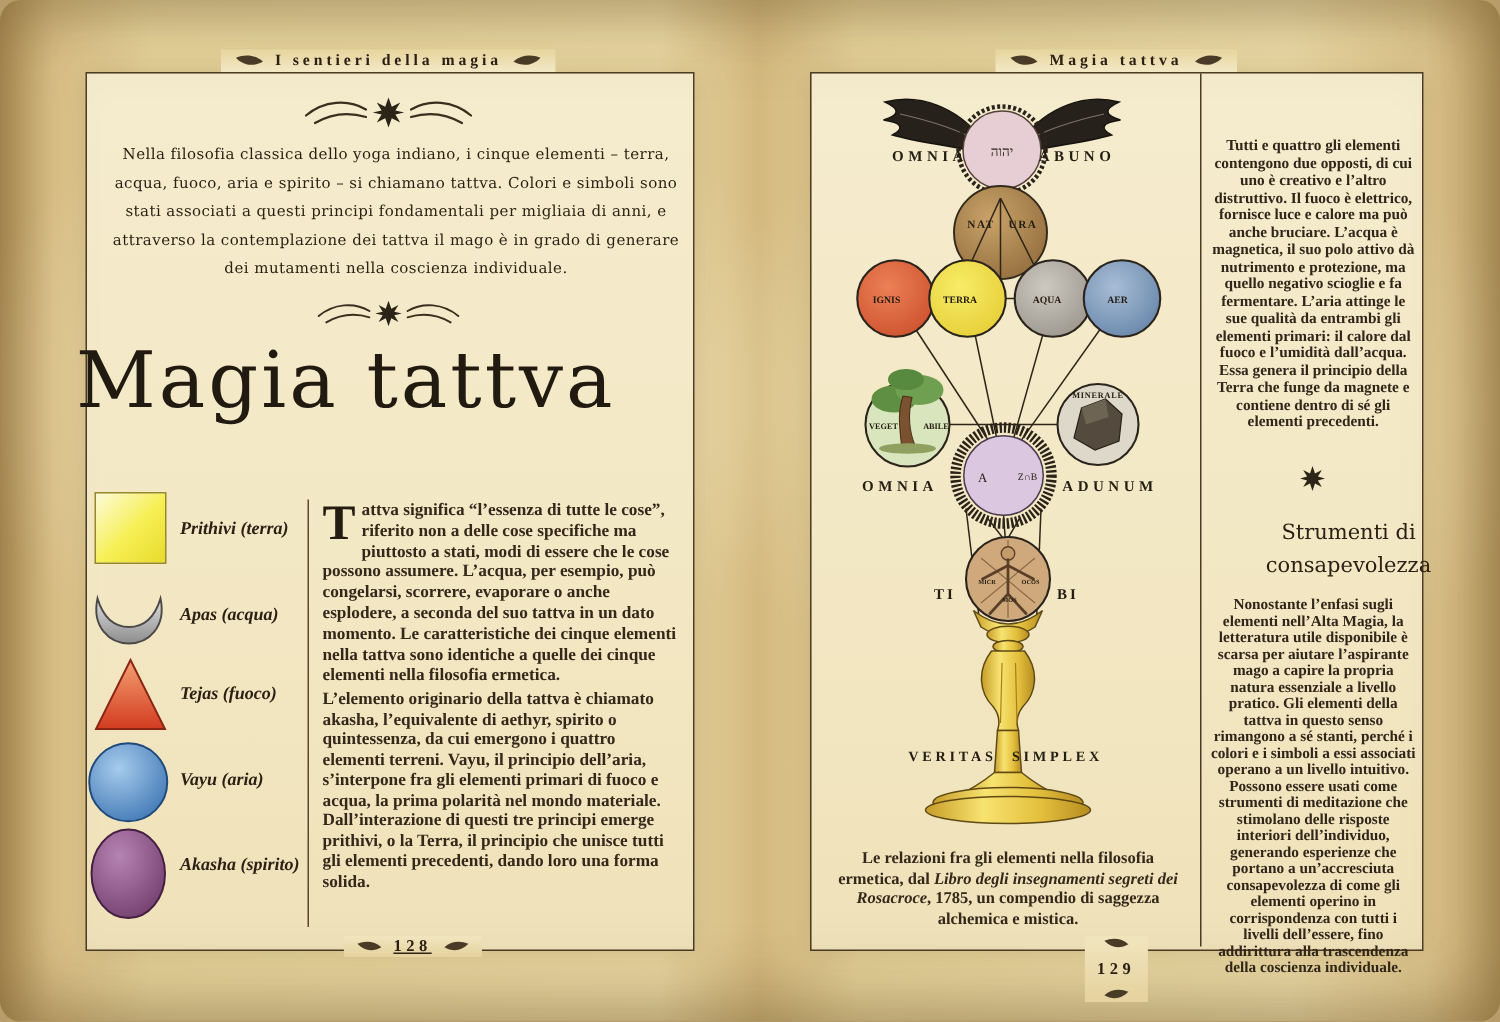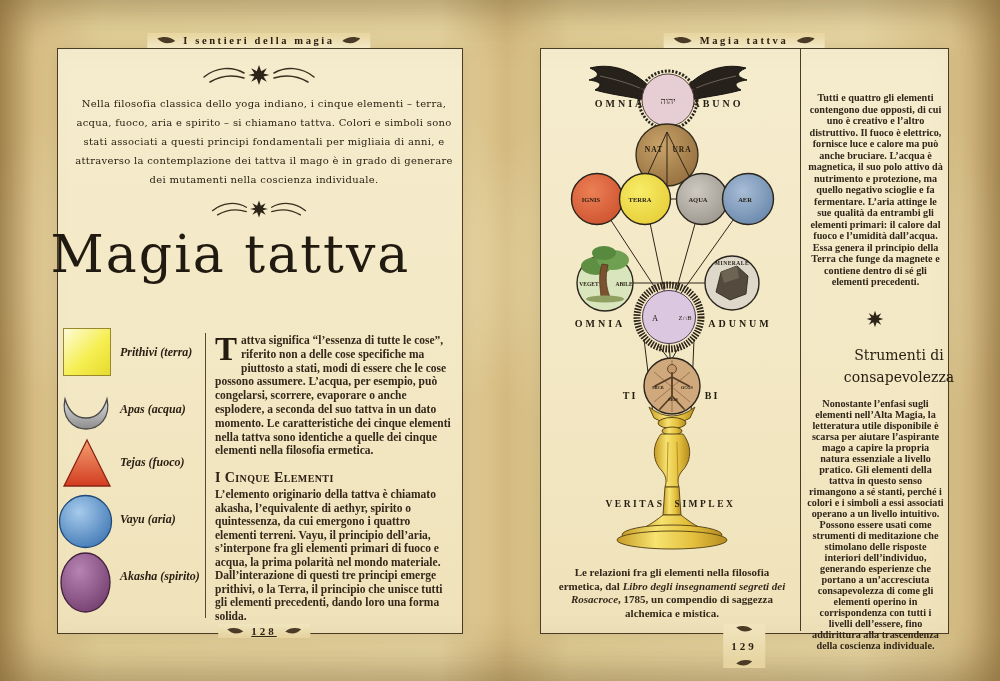"I sentieri della magia" #canvas { border-radius: none -> 14px }
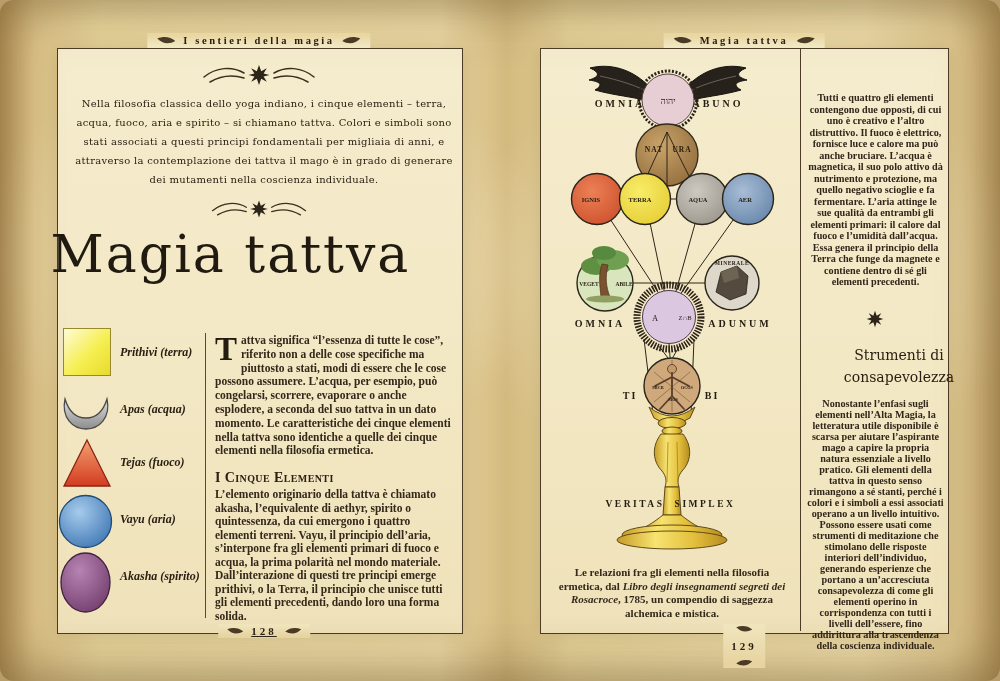"I Cinque Elementi" p.h2 { html: <p>I Cinque Elementi</p> -> none }
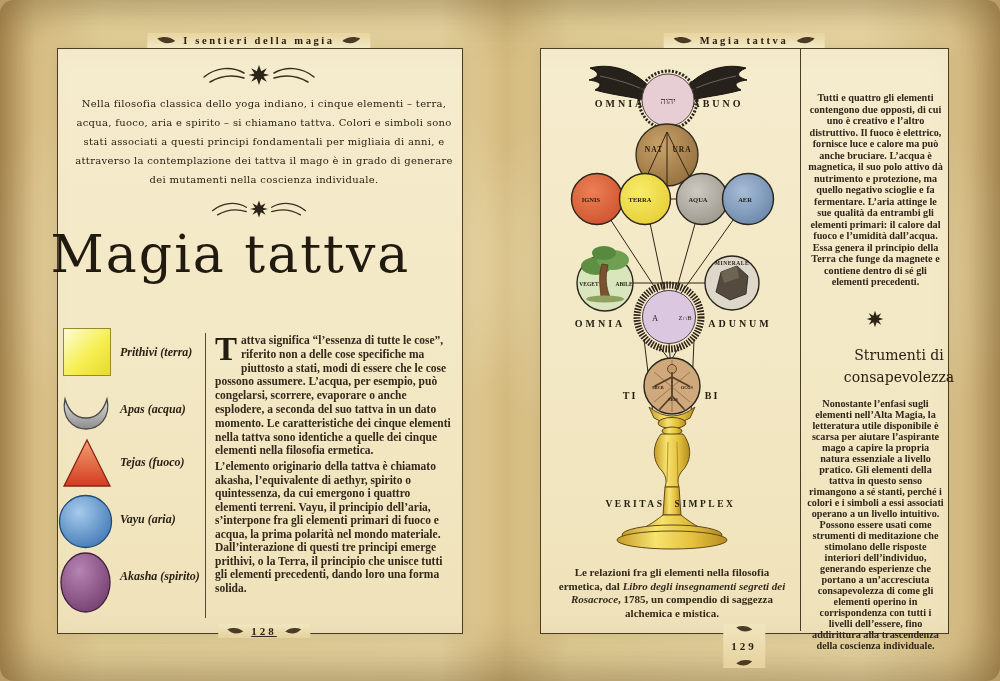"128" div.page-num-box { left: 264px -> 275px }
